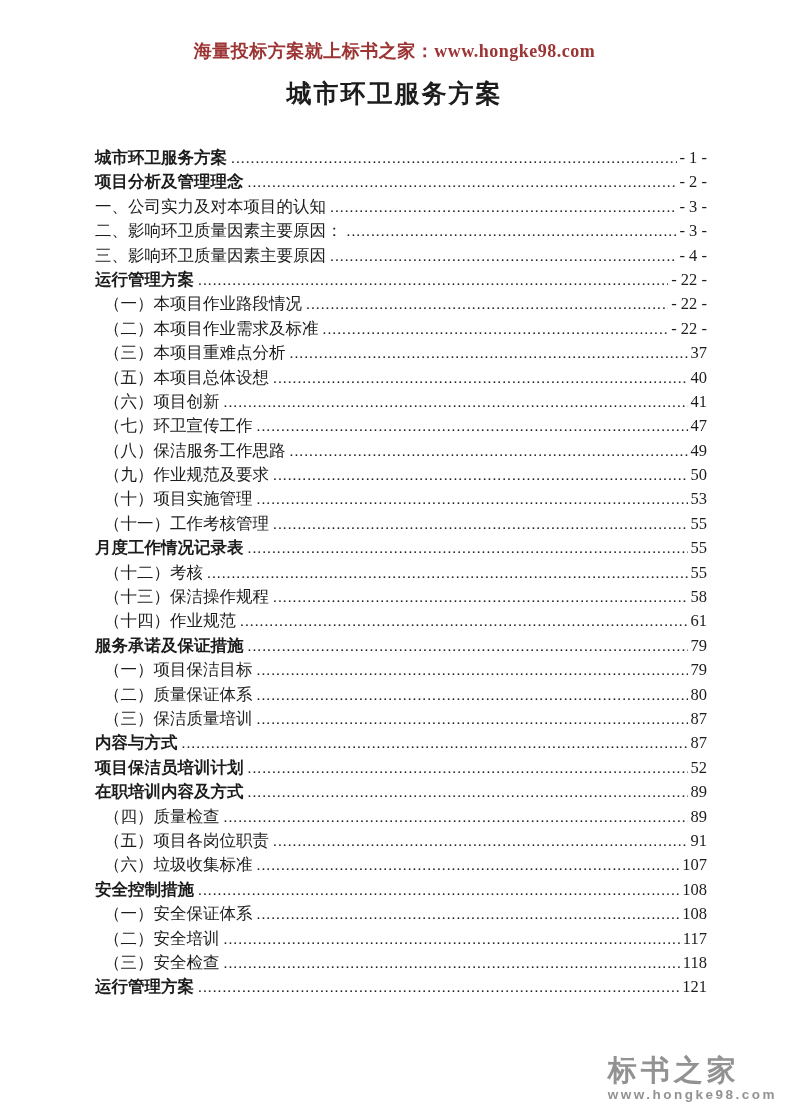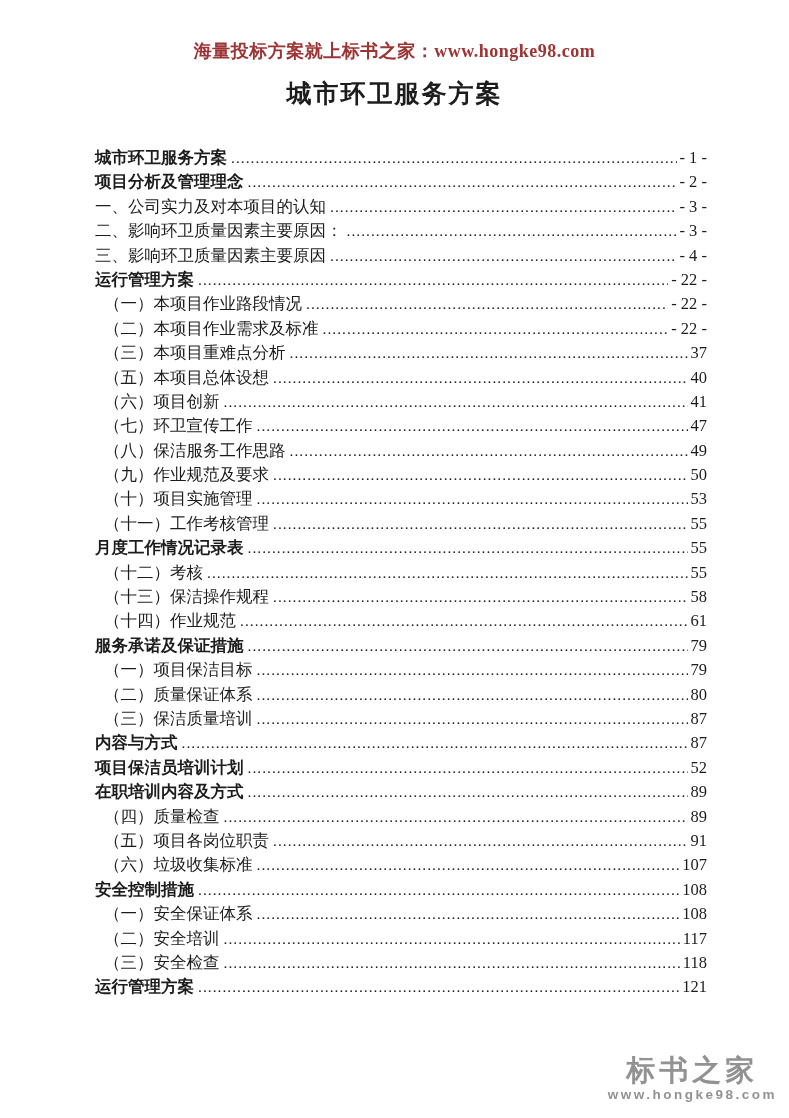"标书之家" .watermark { text-align: center -> none }
